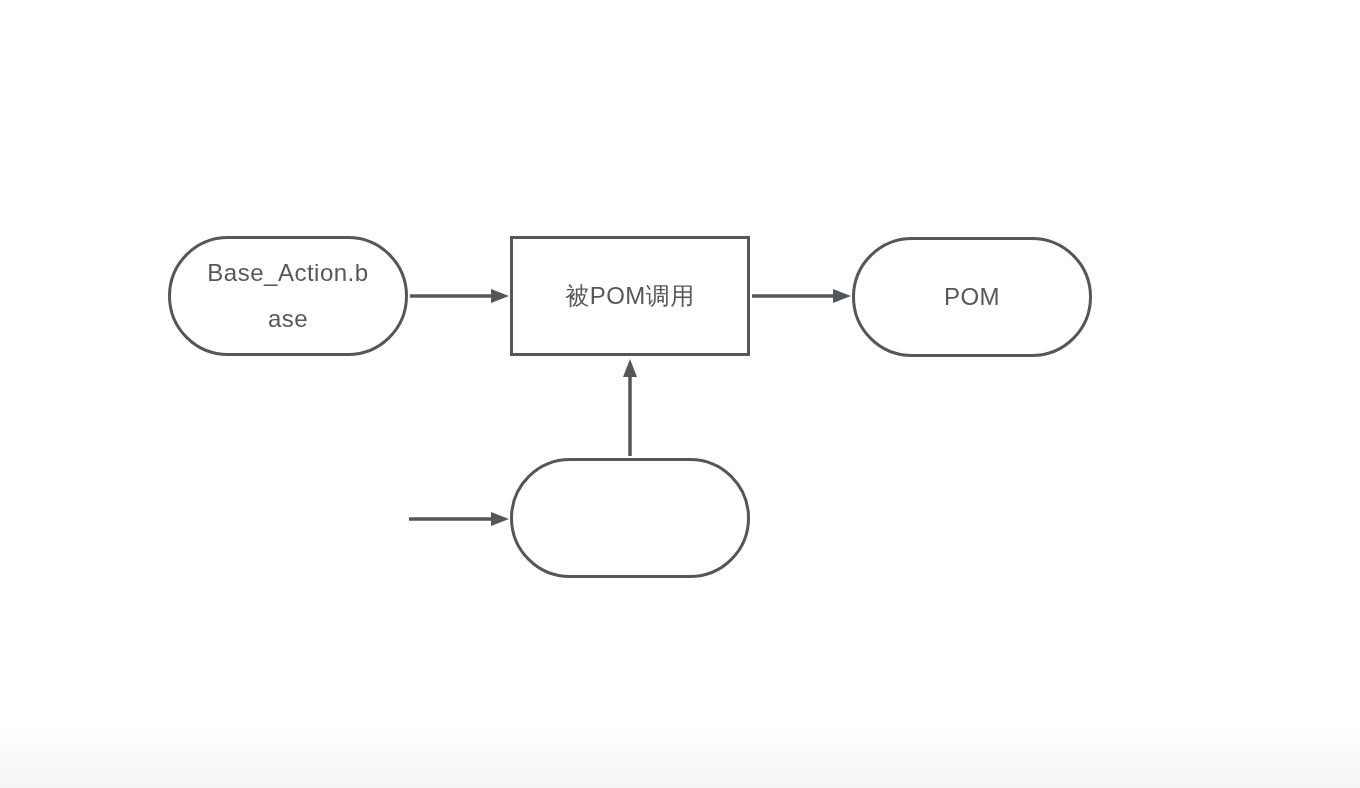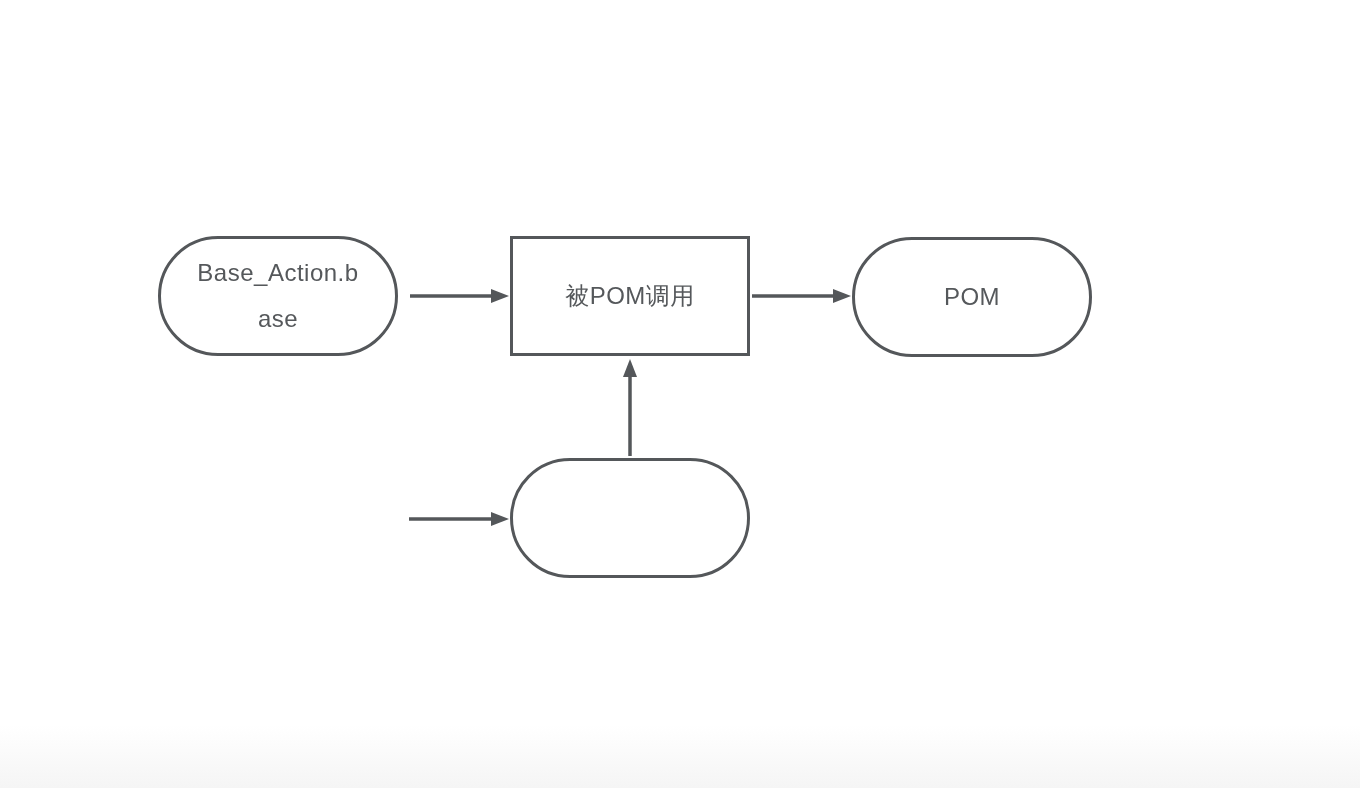"Base_Action.b" .n-base-action-base { left: 158px -> 168px }
